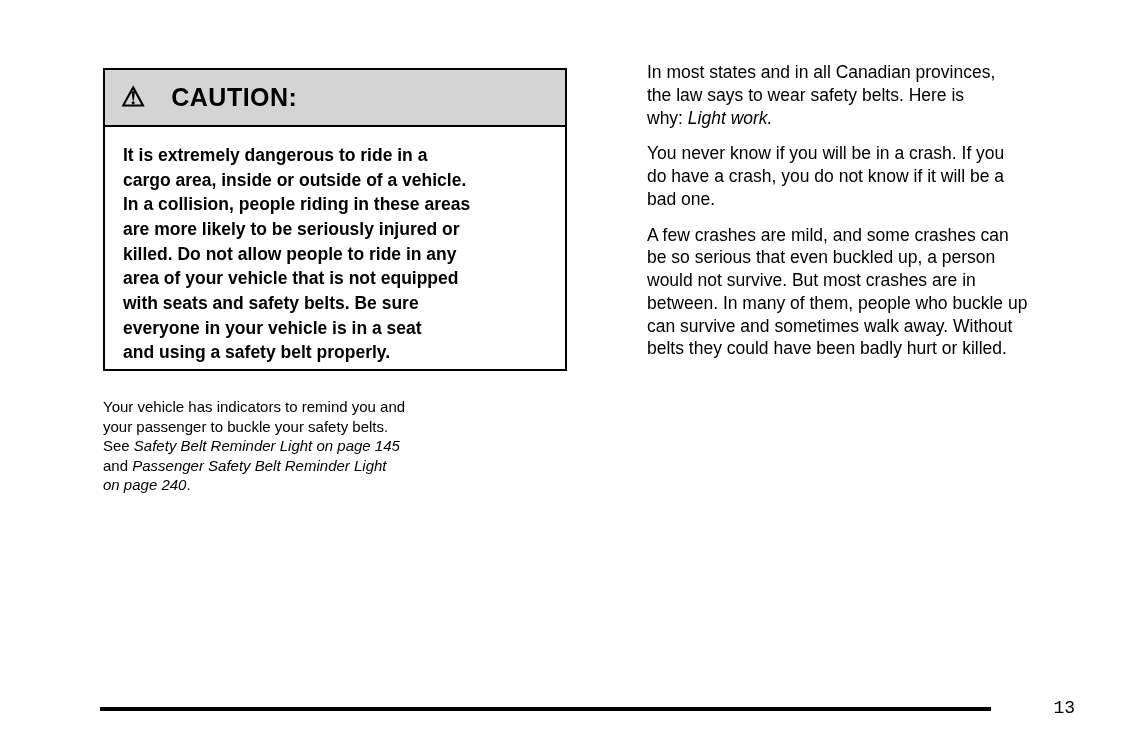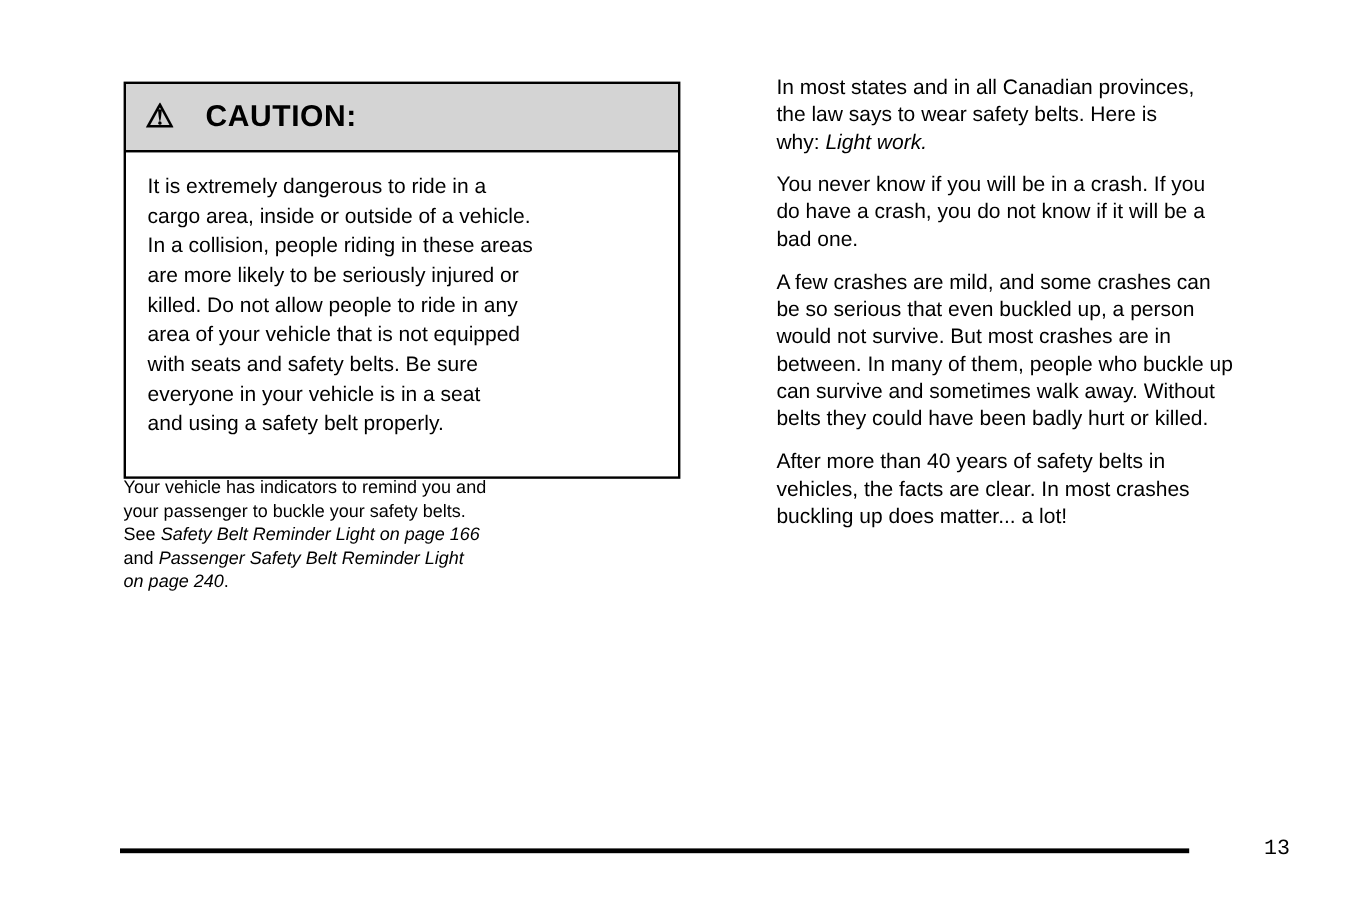"It is extremely dangerous to" .caution-body { font-weight: normal -> bold; padding: 16px 18px 32px 18px -> 16px 18px 4px 18px }
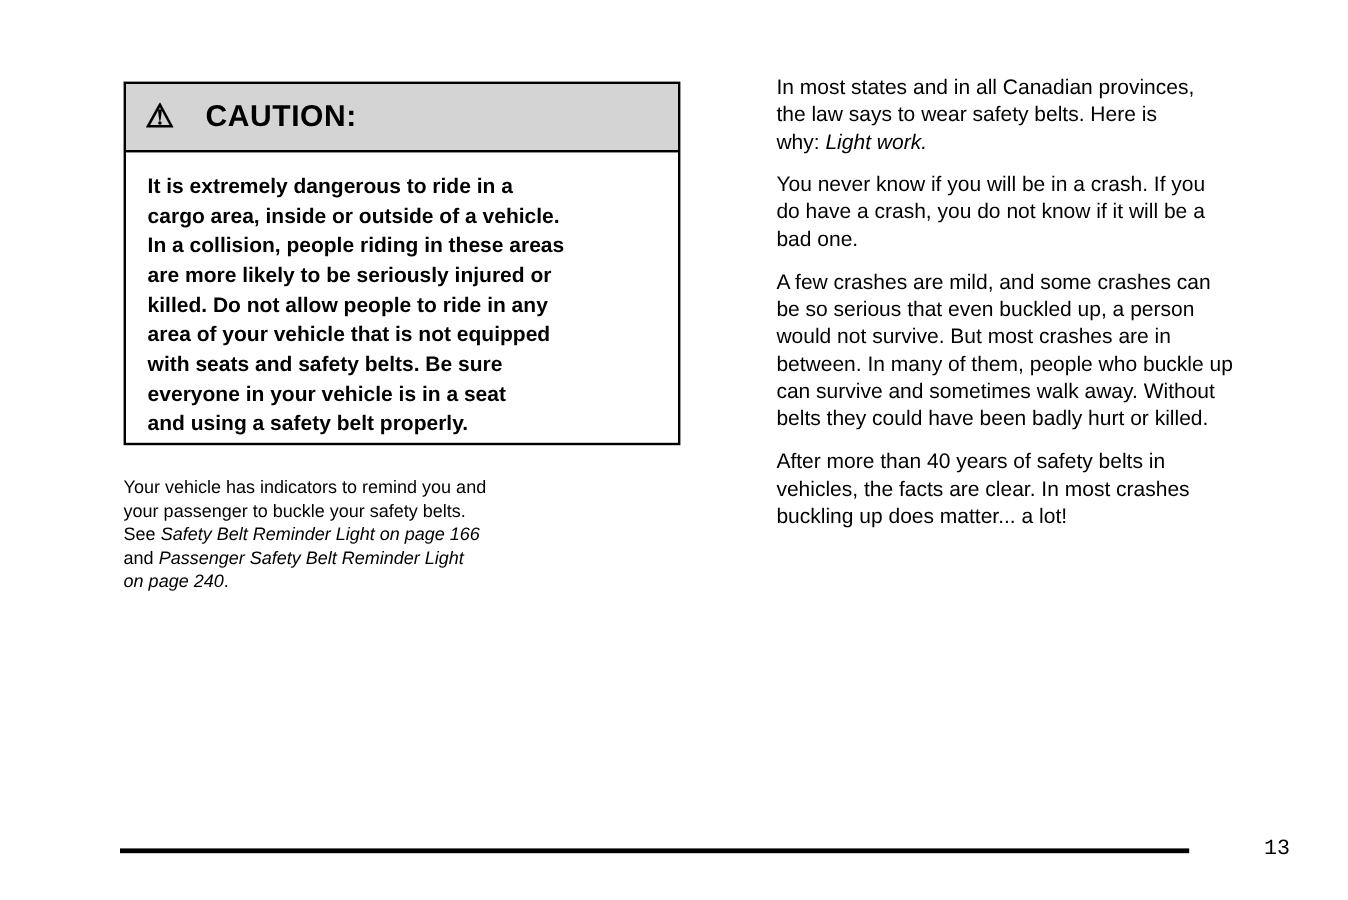"After more than 40 years" p { html: <p><span>After more than 40 years of safety belts in vehicles, the facts are clear. In most crashes buckling up does matter... a lot!</span></p> -> none }
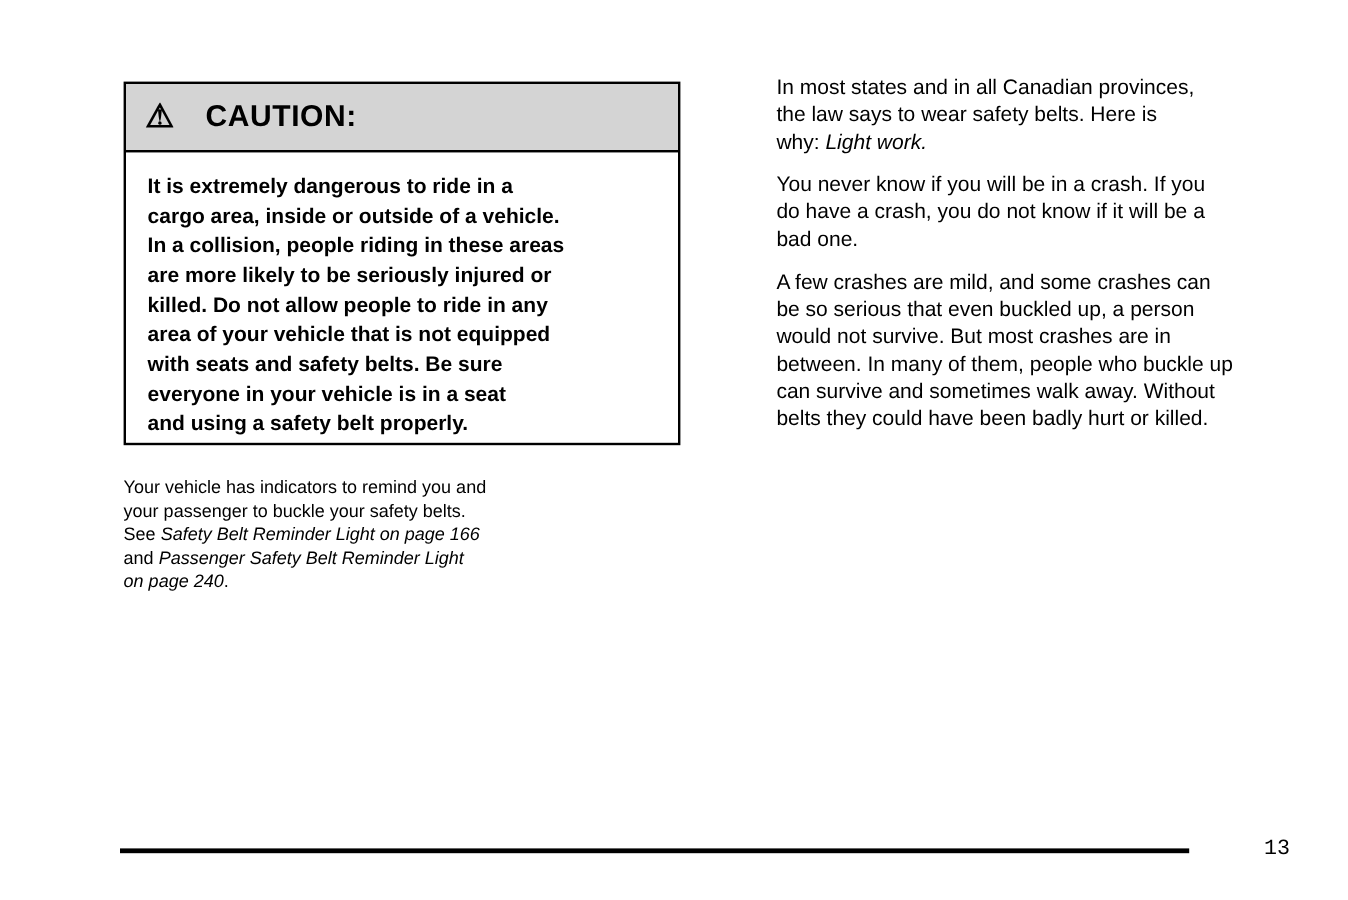"Safety Belt Reminder Light on" span.italic { text: 166 -> 145 }
